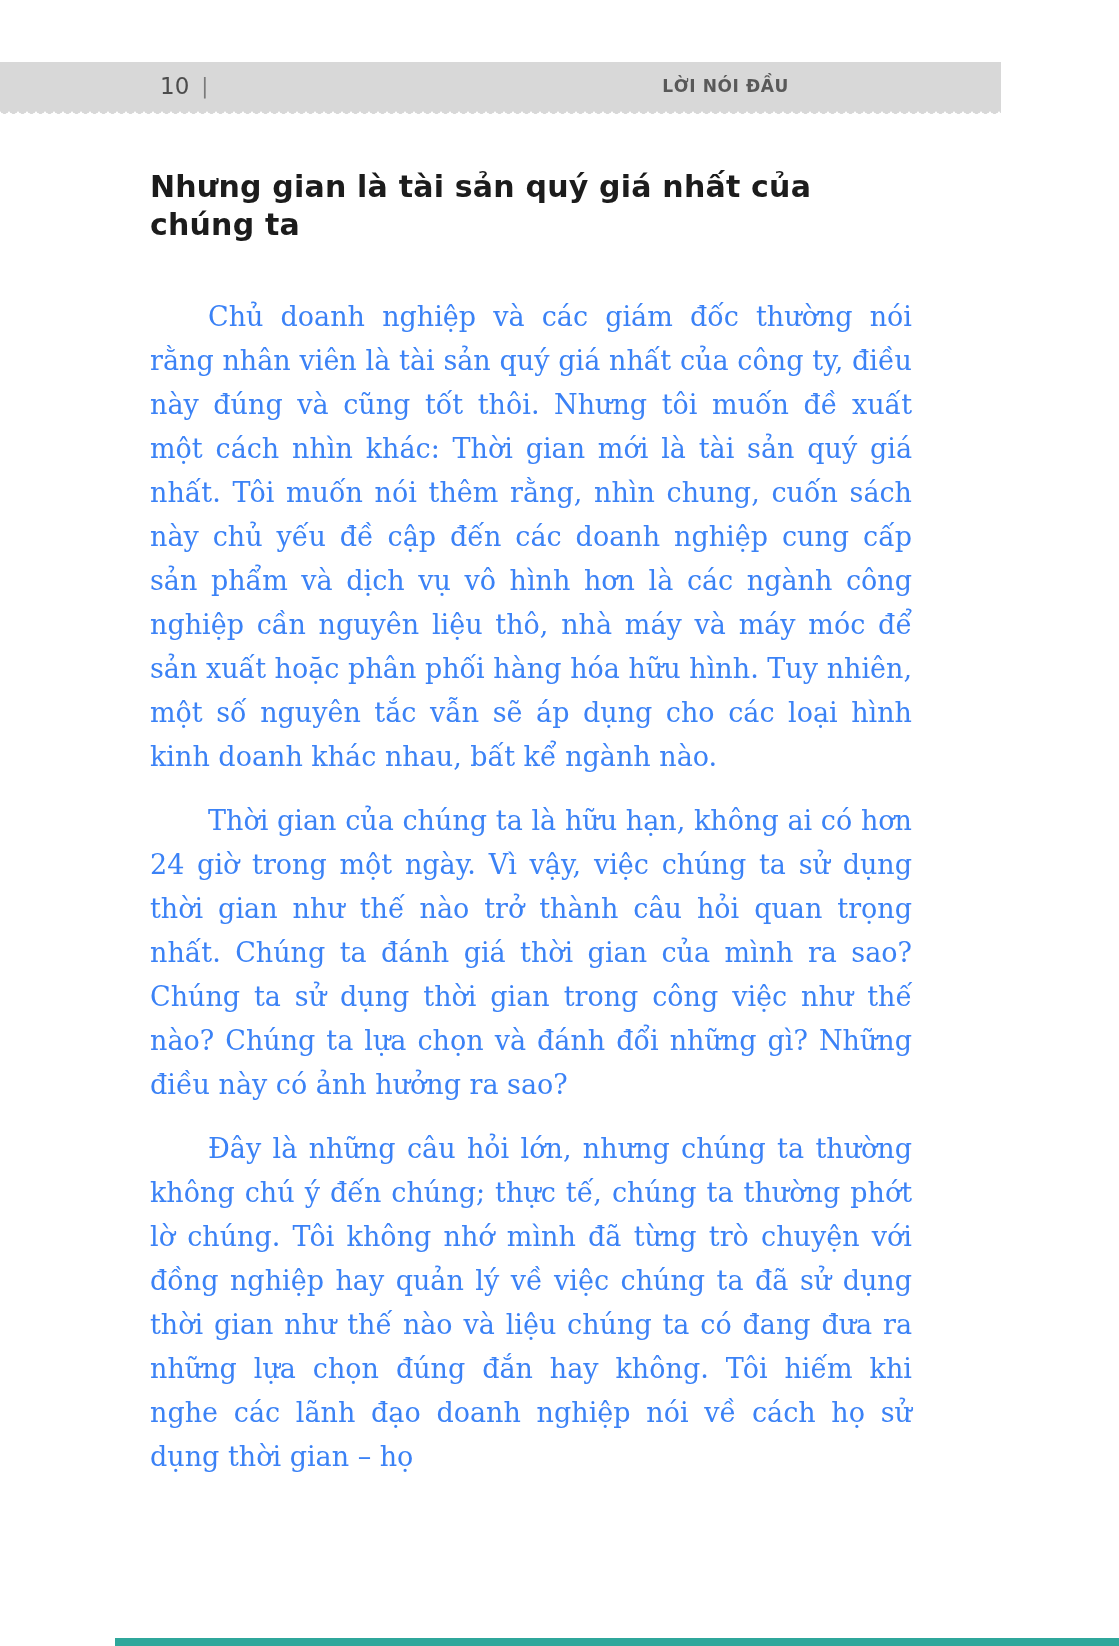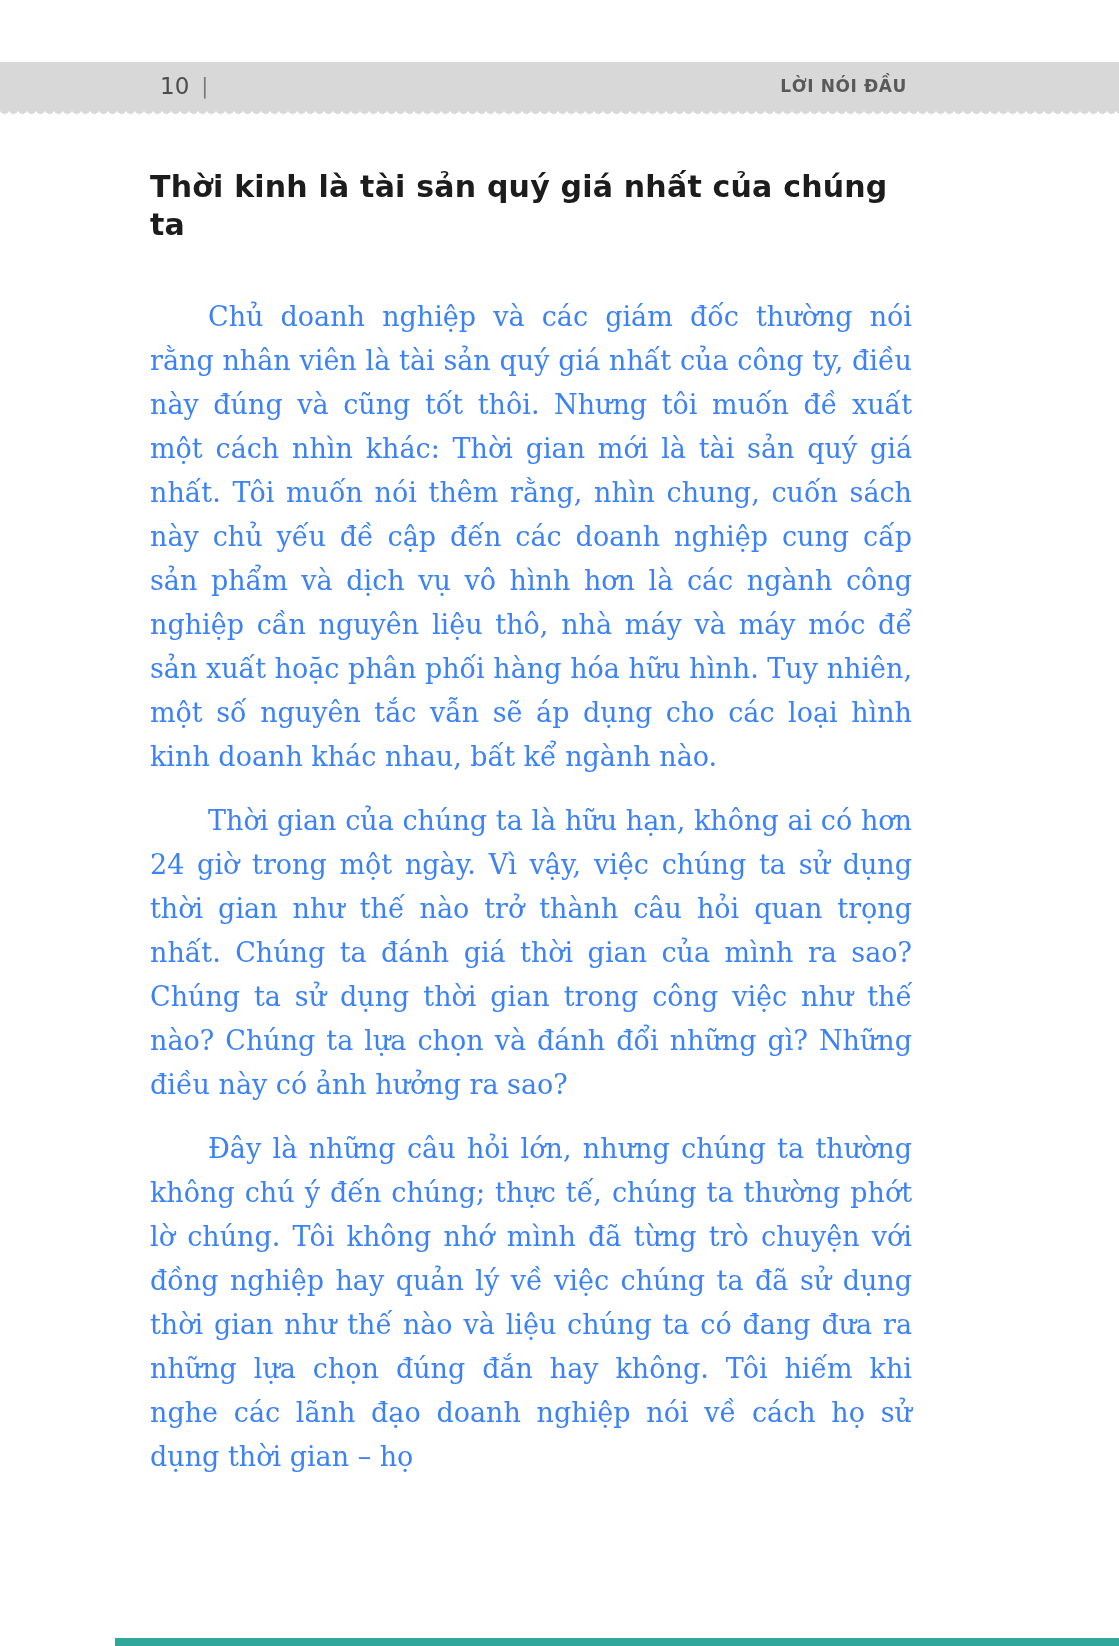"10" .page-header { width: 1119px -> 1001px }
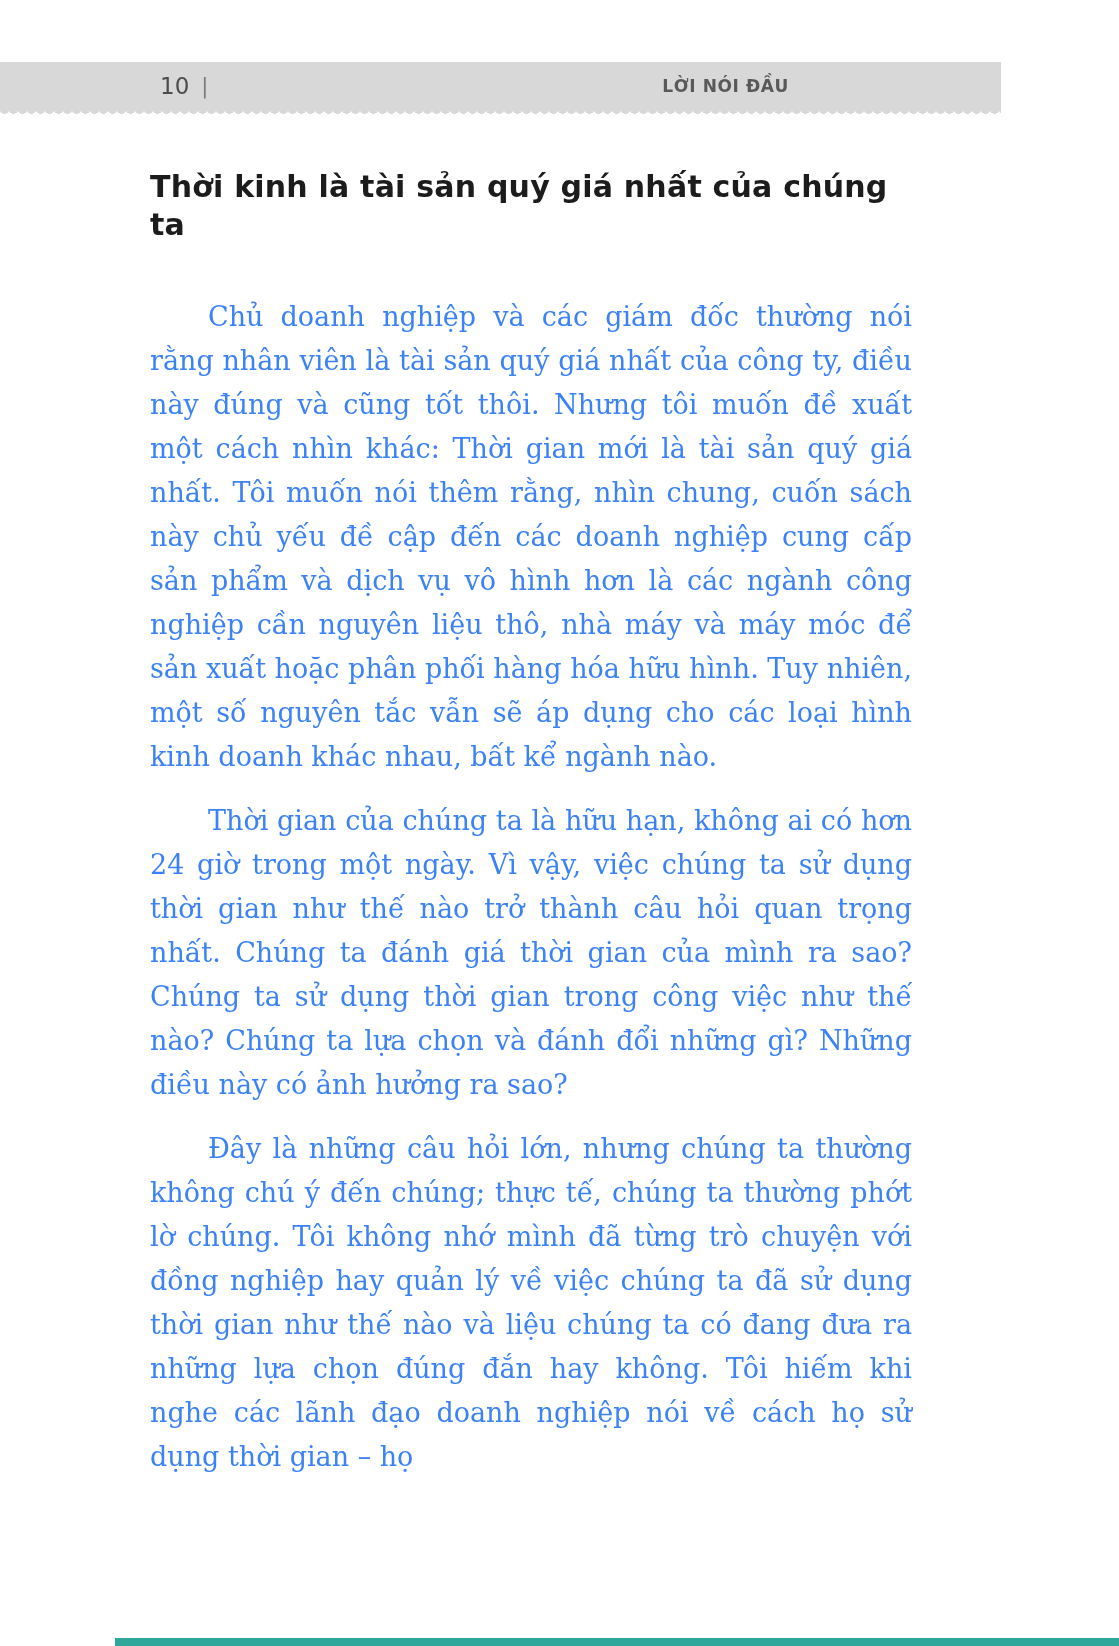"Thời kinh là tài sản" h1.chapter-title { text: Thời kinh -> Nhưng gian }
